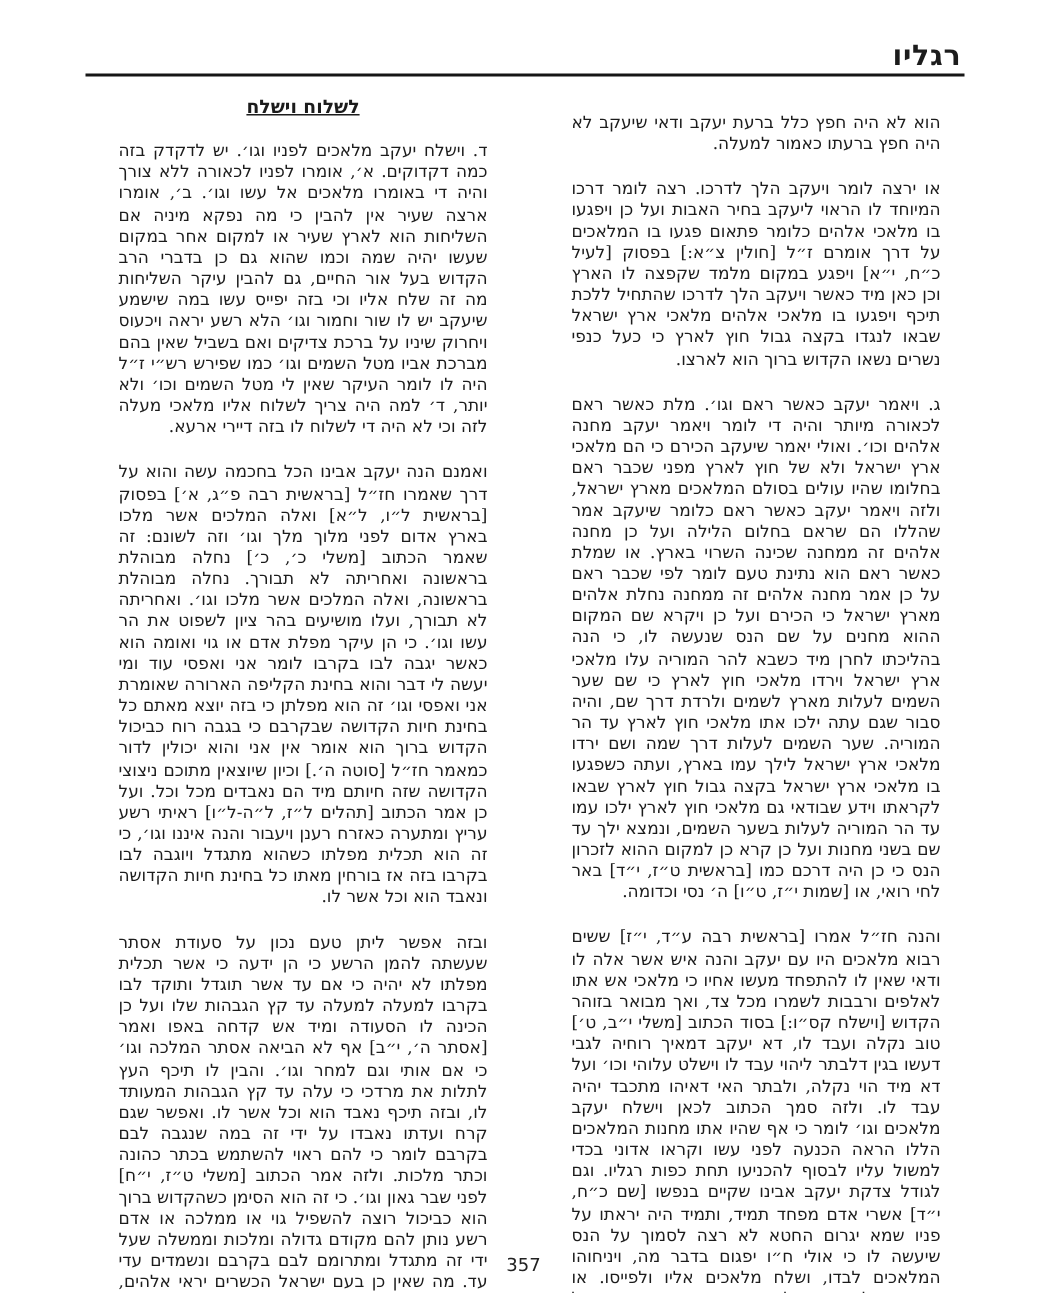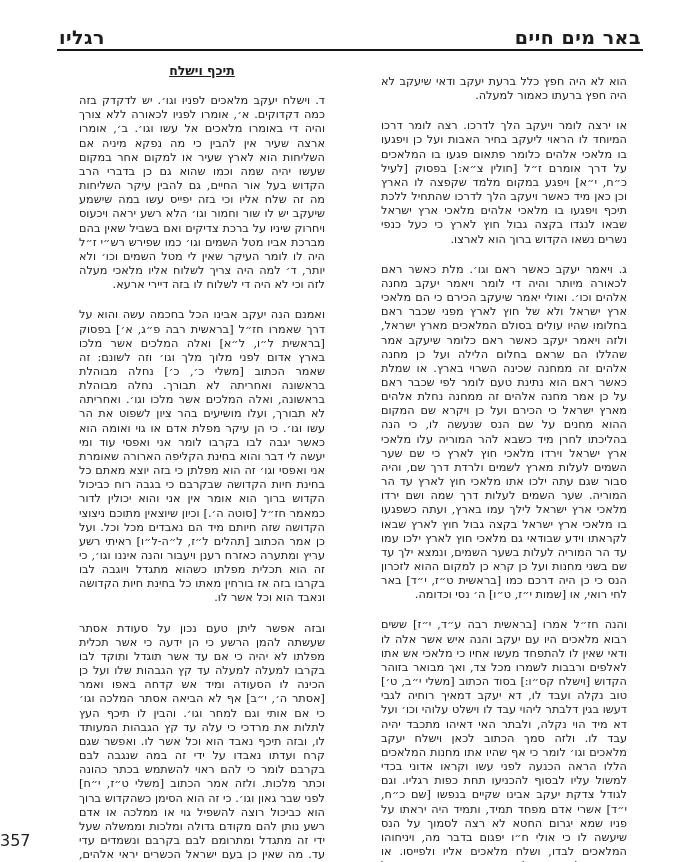"באר מים חיים" div.mast-title { html: <div>באר מים חיים</div> -> none }
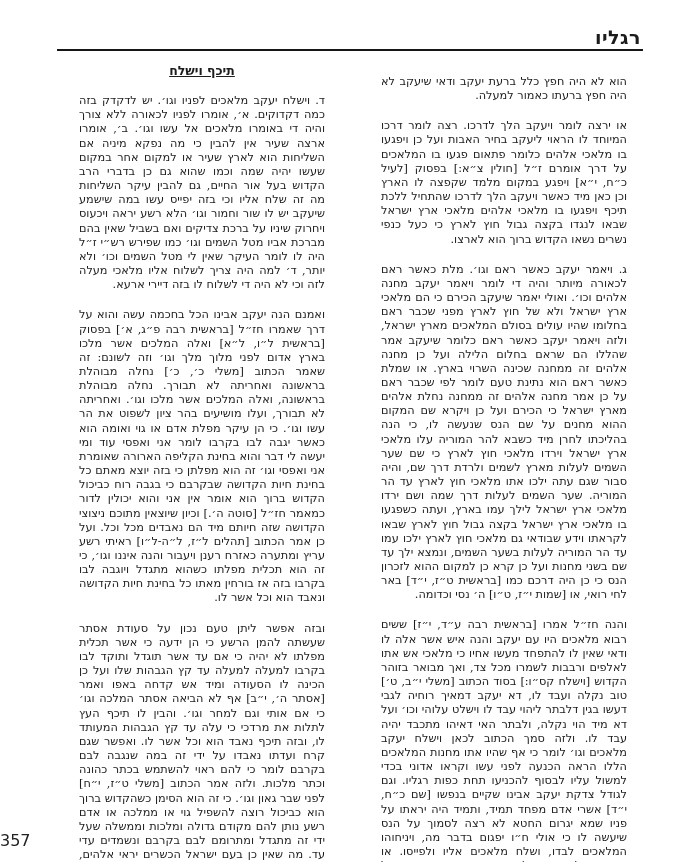"תיכף וישלח" div.parsha-header { text: תיכף -> לשלוח }
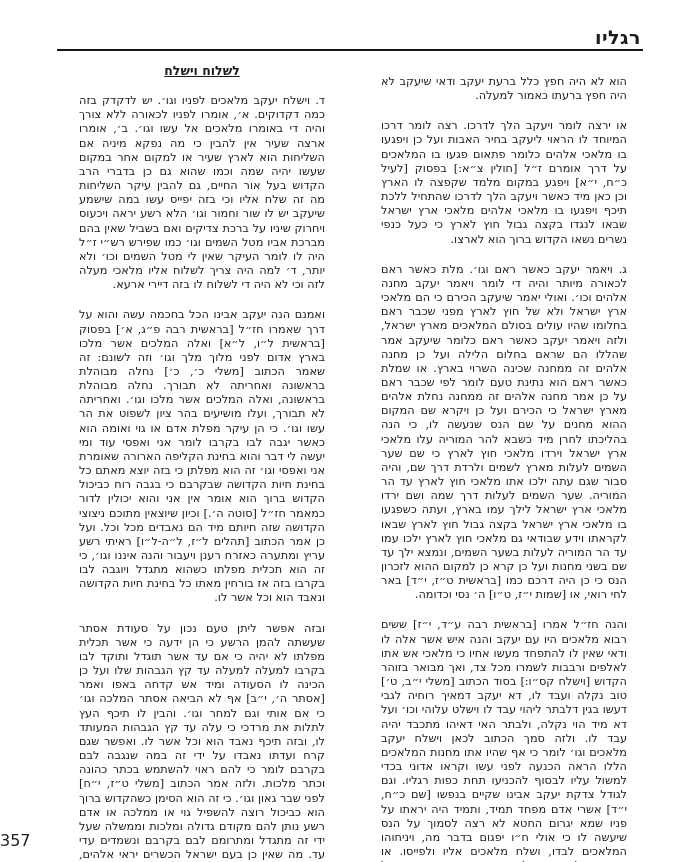"357" .pagenum { font-size: 16px -> 12px; text-align: none -> center }
